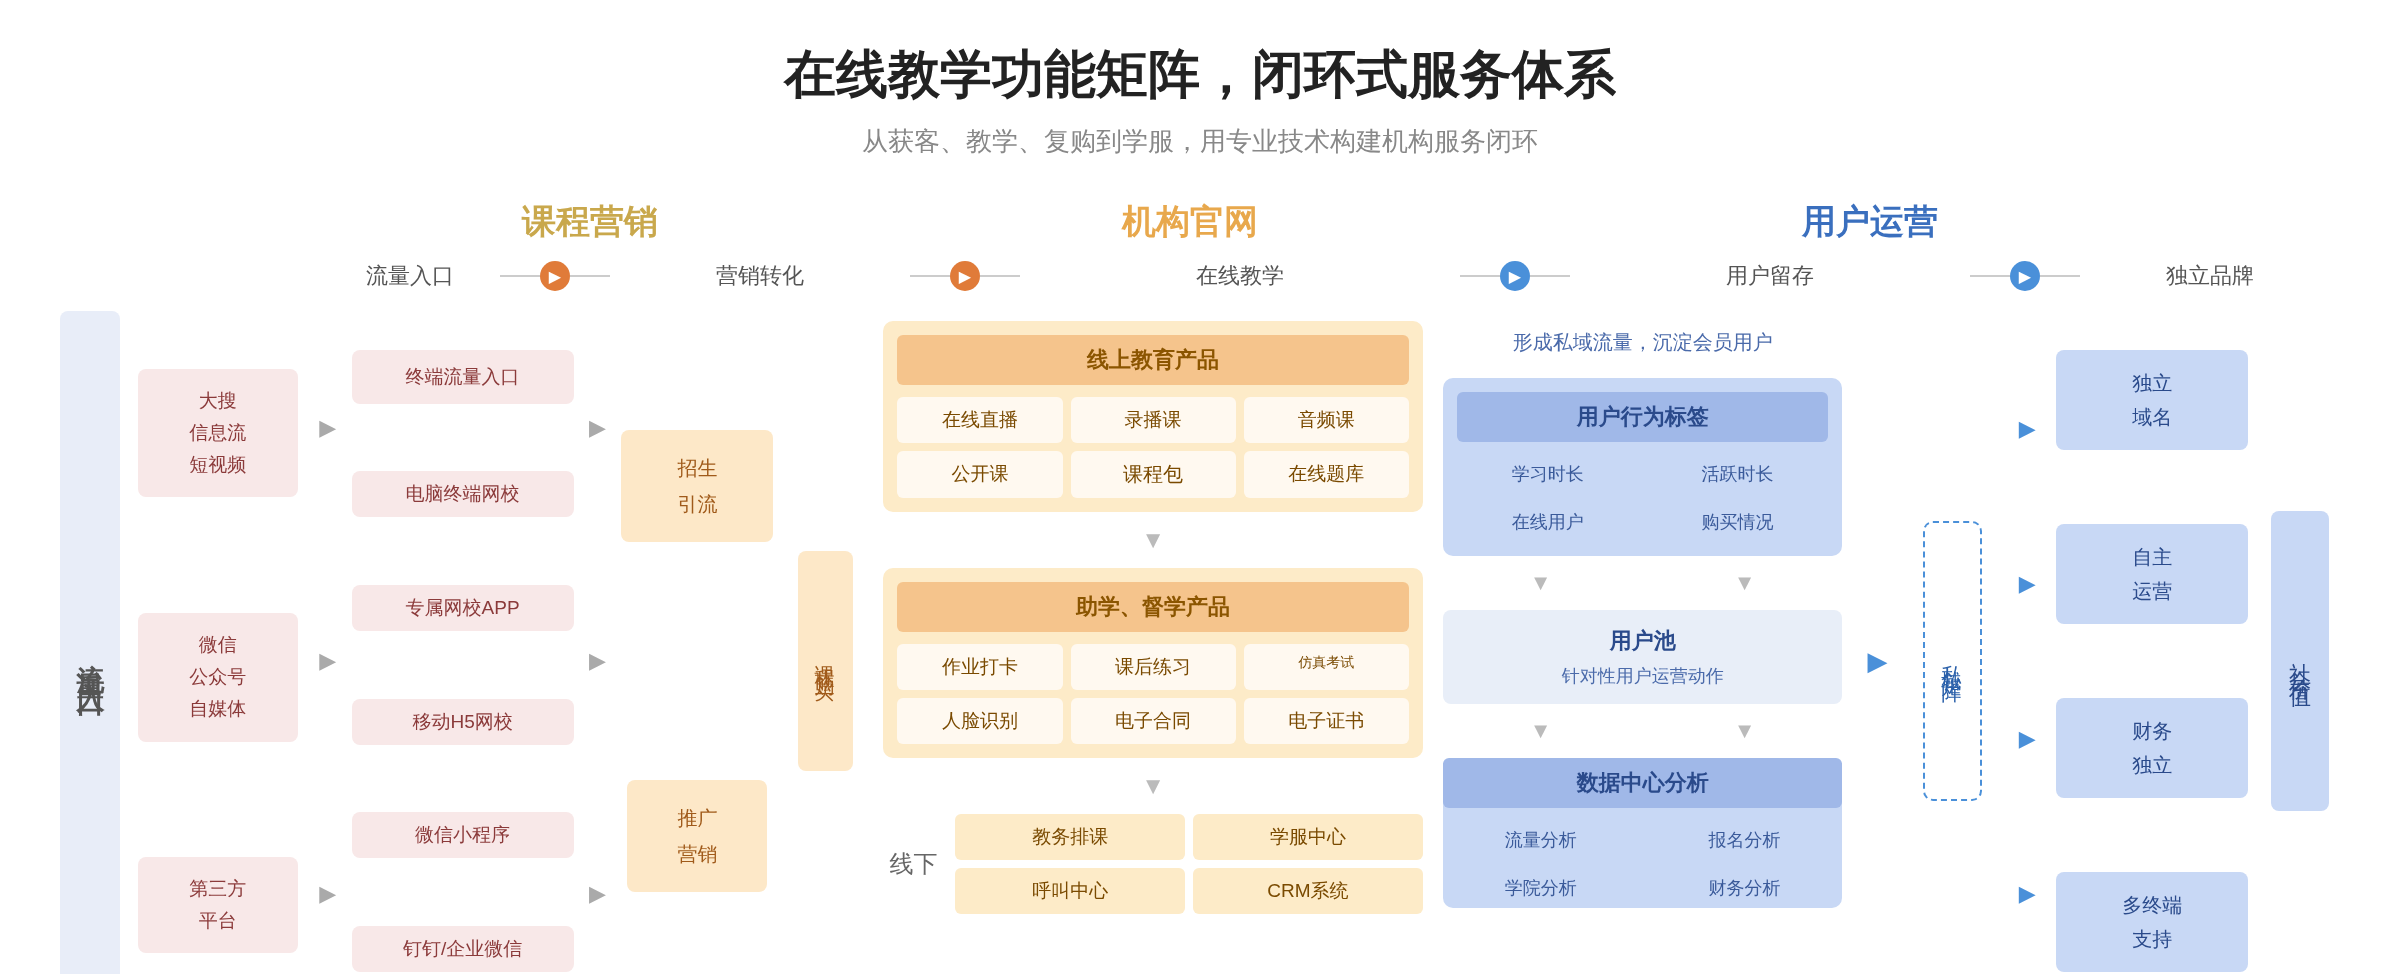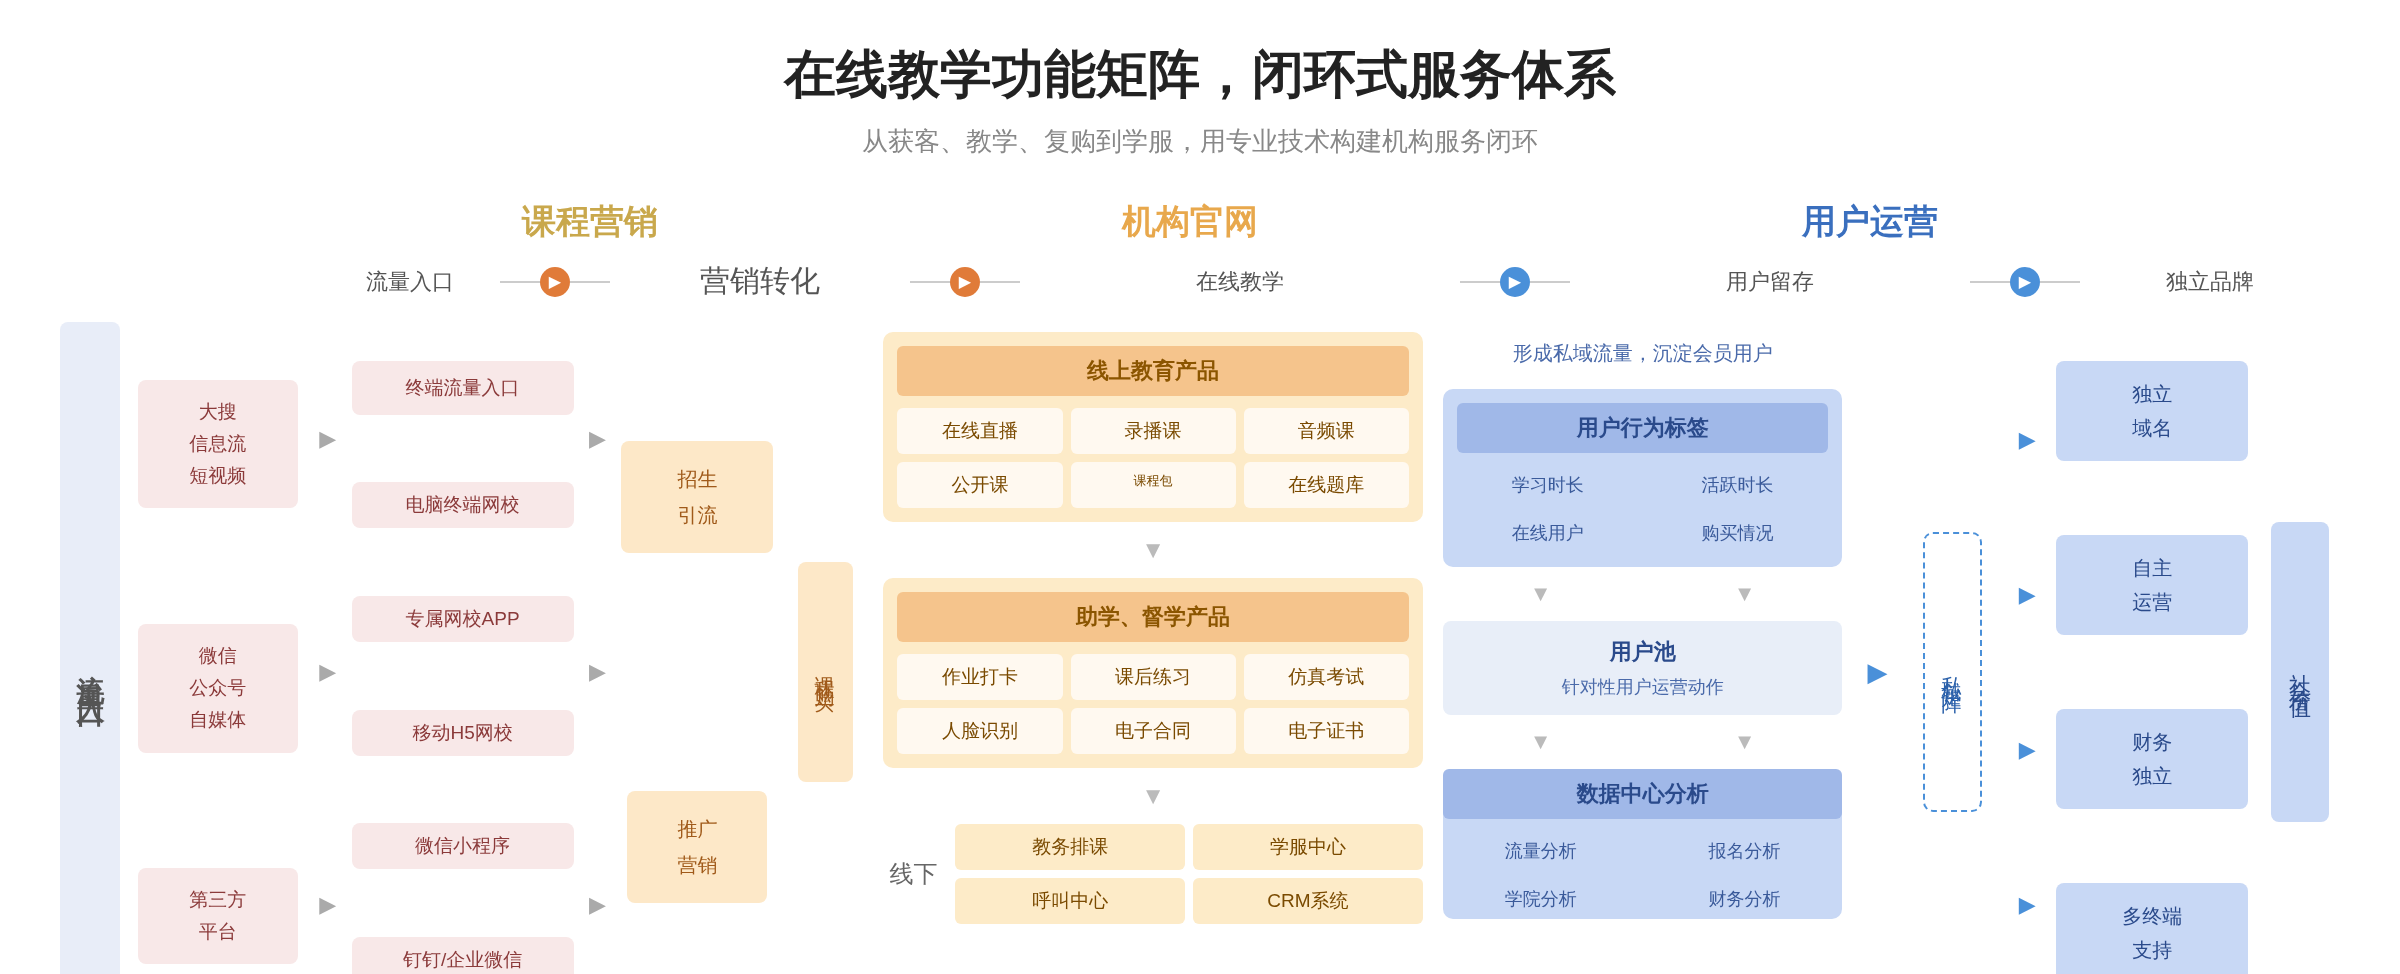"营销转化" div { font-size: 30px -> 22px }
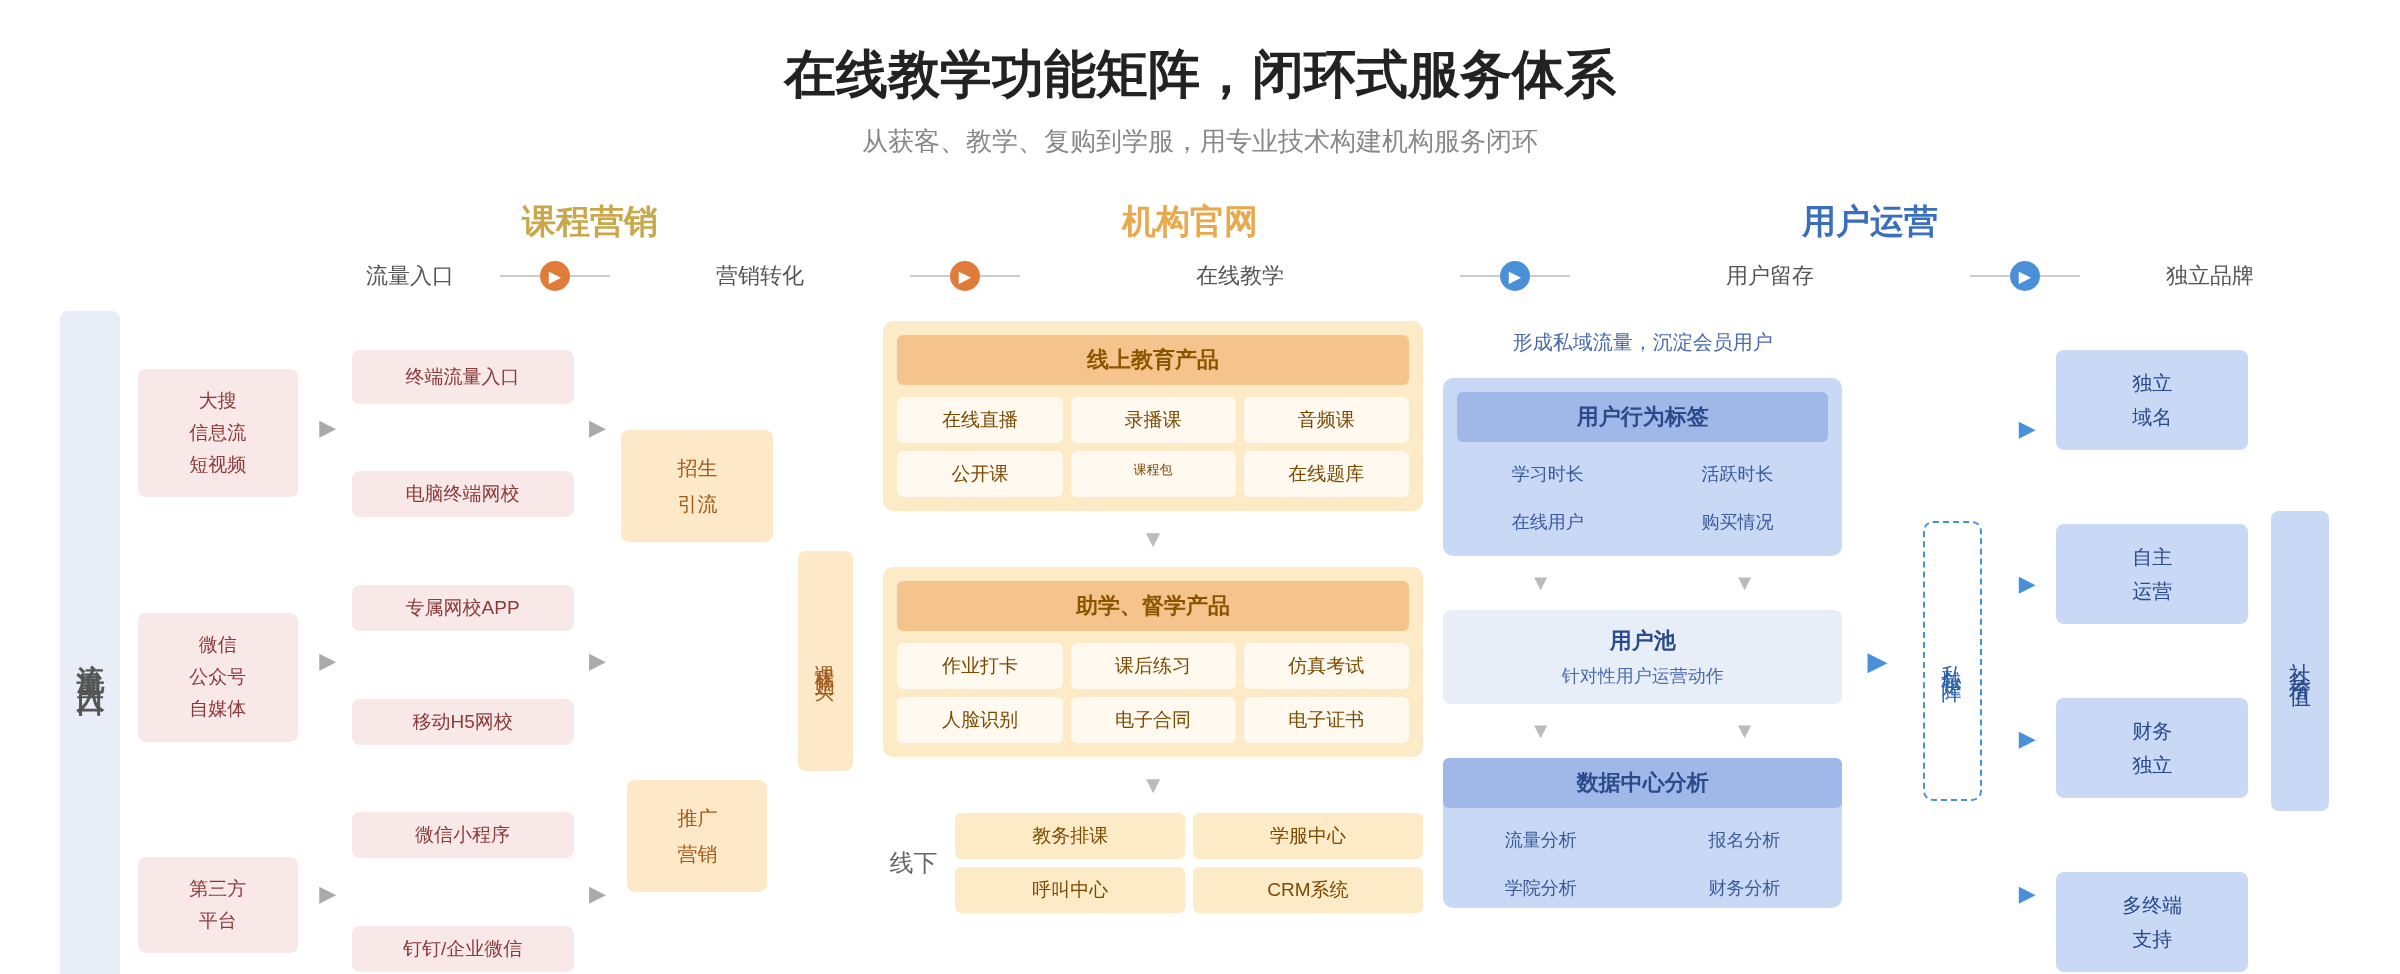"课程包" div { font-size: 13px -> 20px }
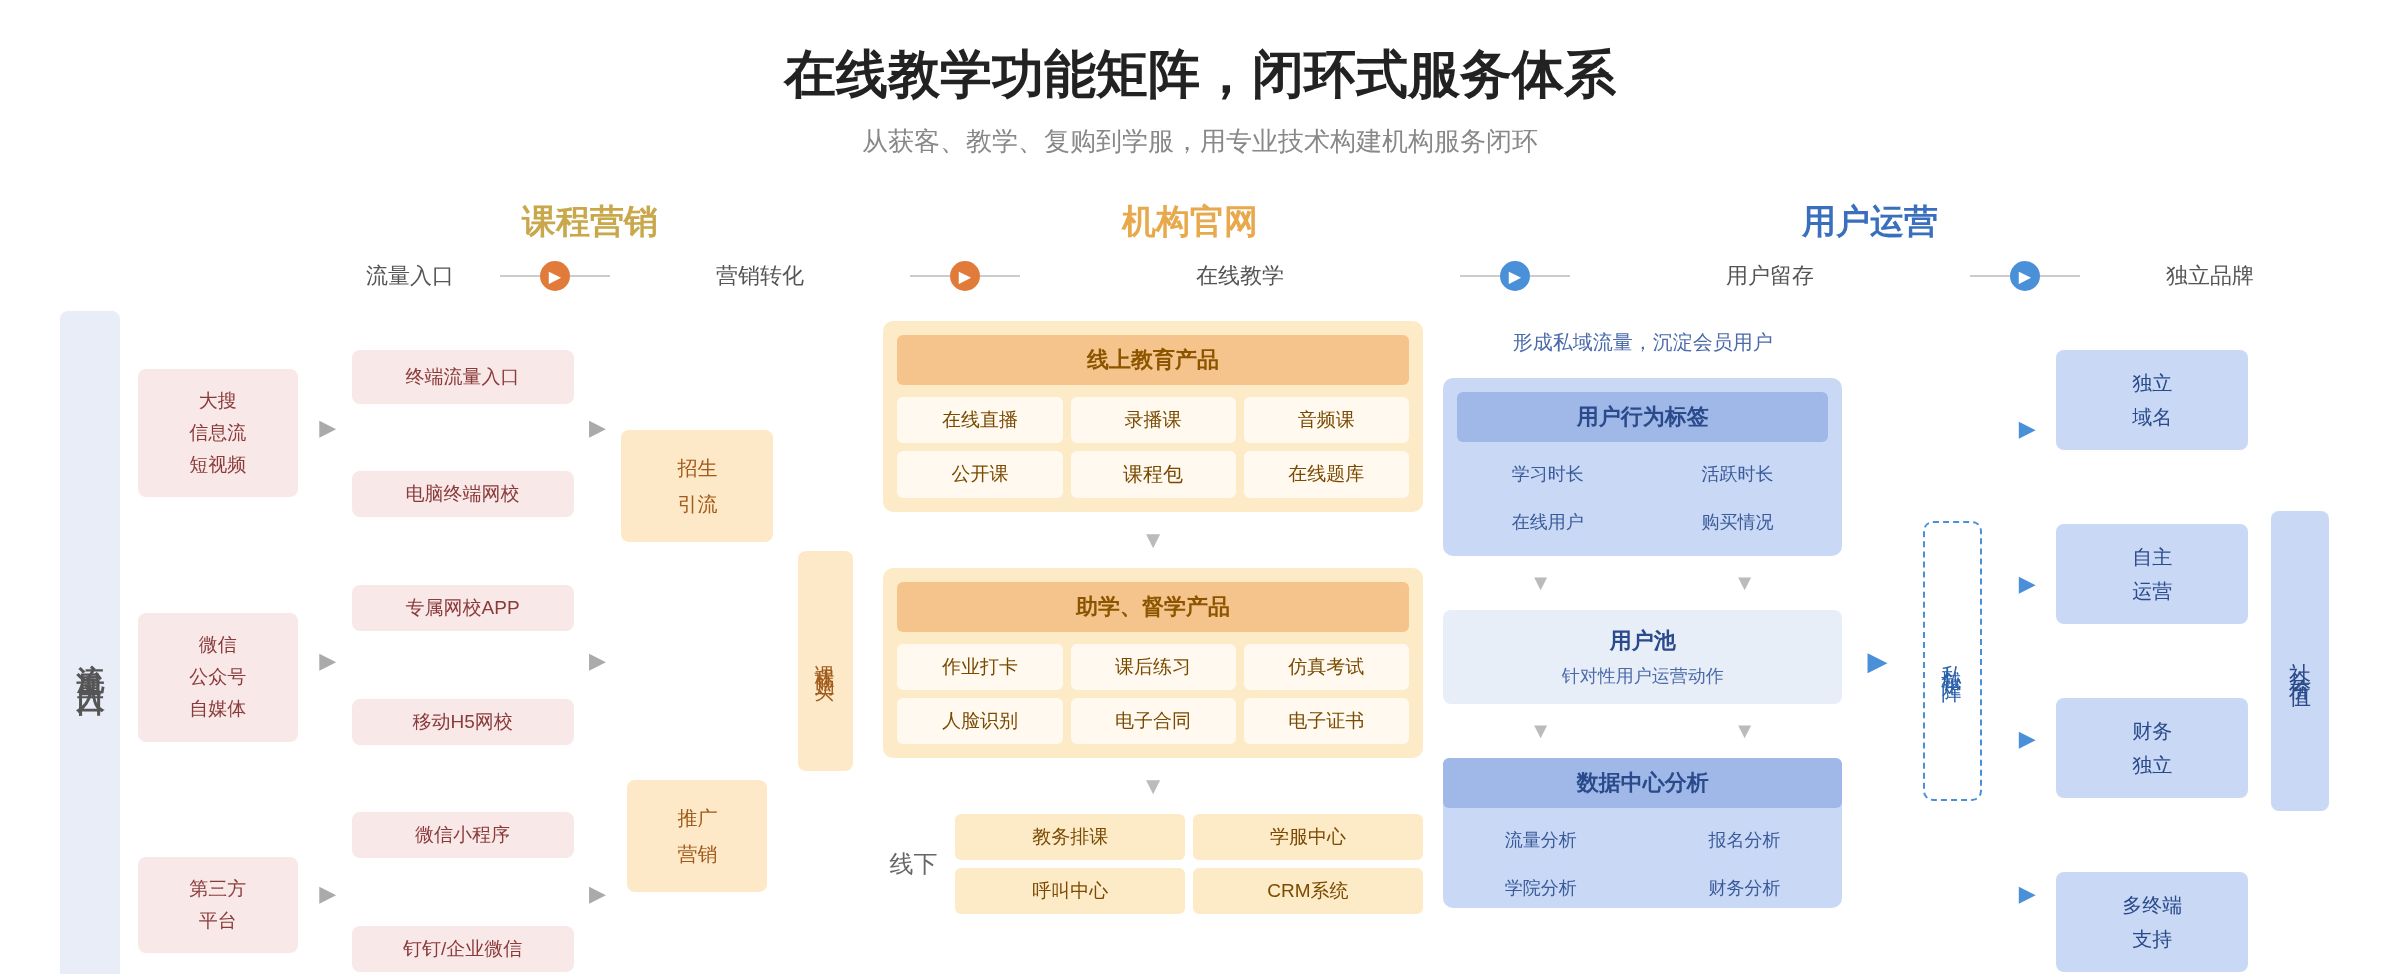"仿真考试" div { font-size: 19px -> 14px }
